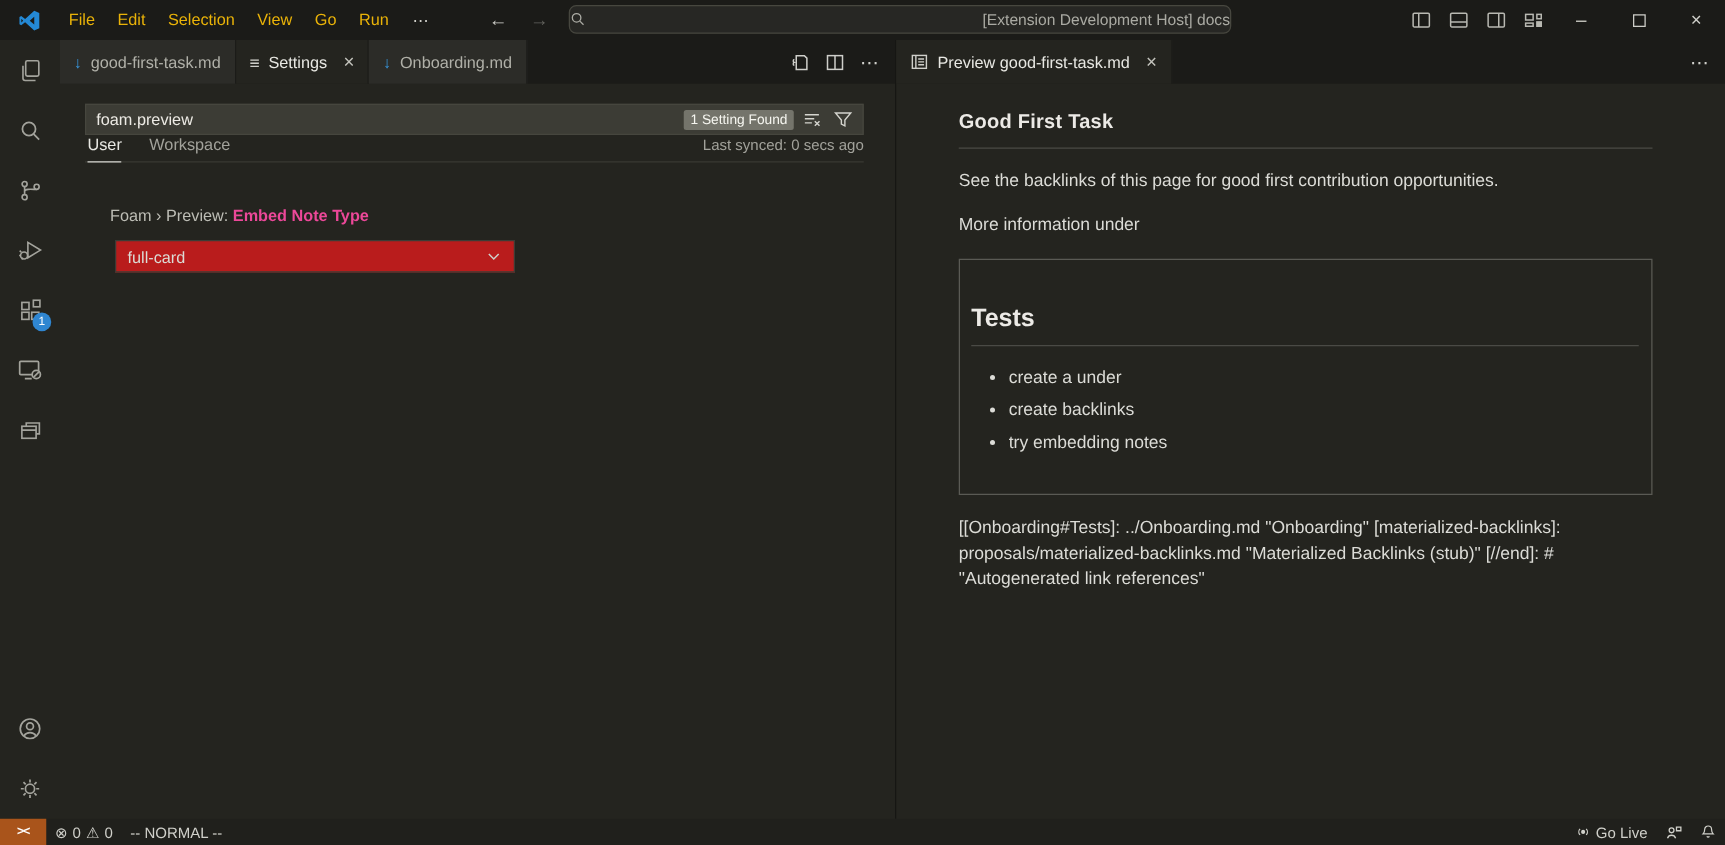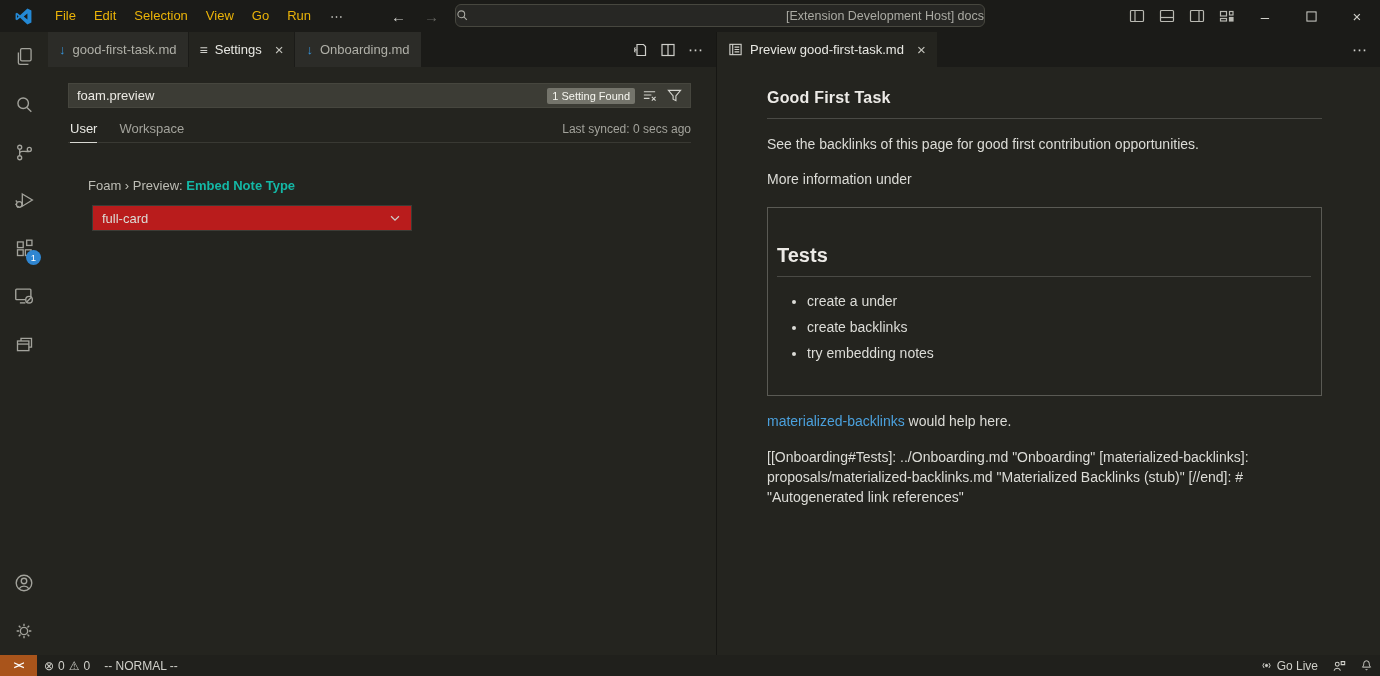"User" .scope-row { margin-top: 13px -> none }
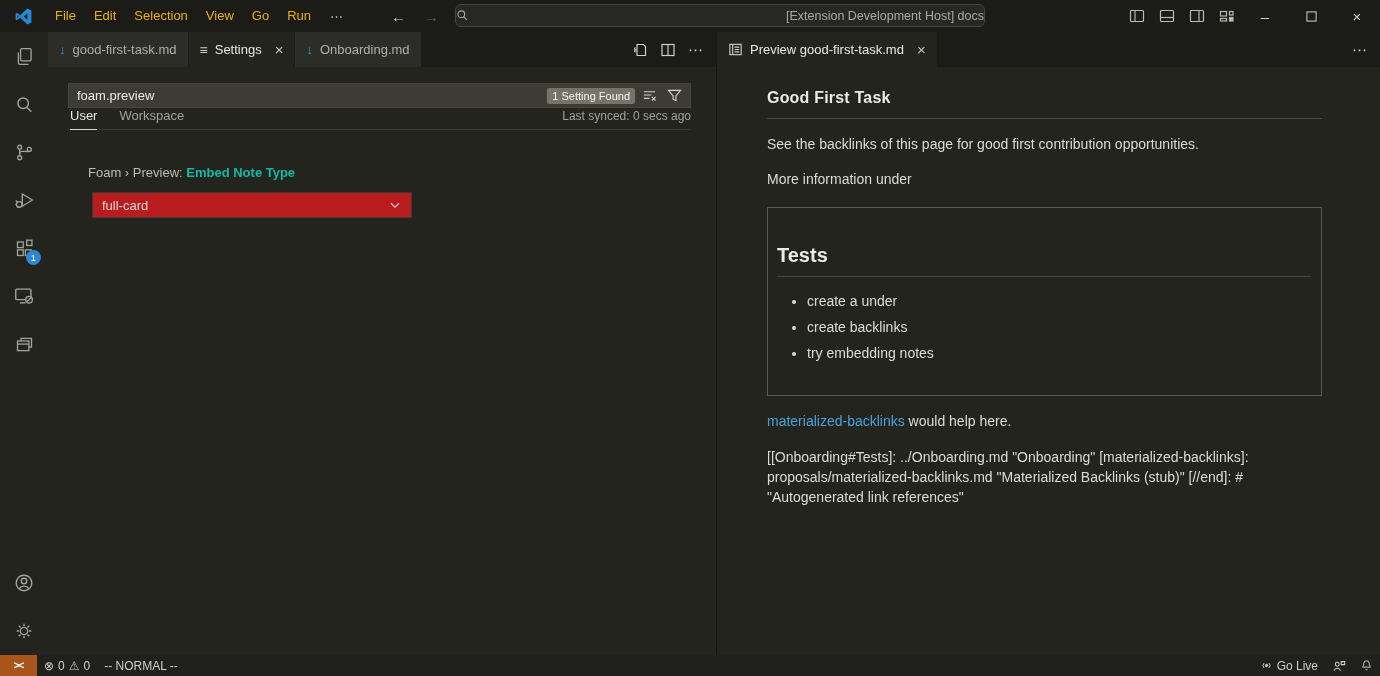"Embed Note Type" .setting-label b { color: #14b8a6 -> #ec4899 }
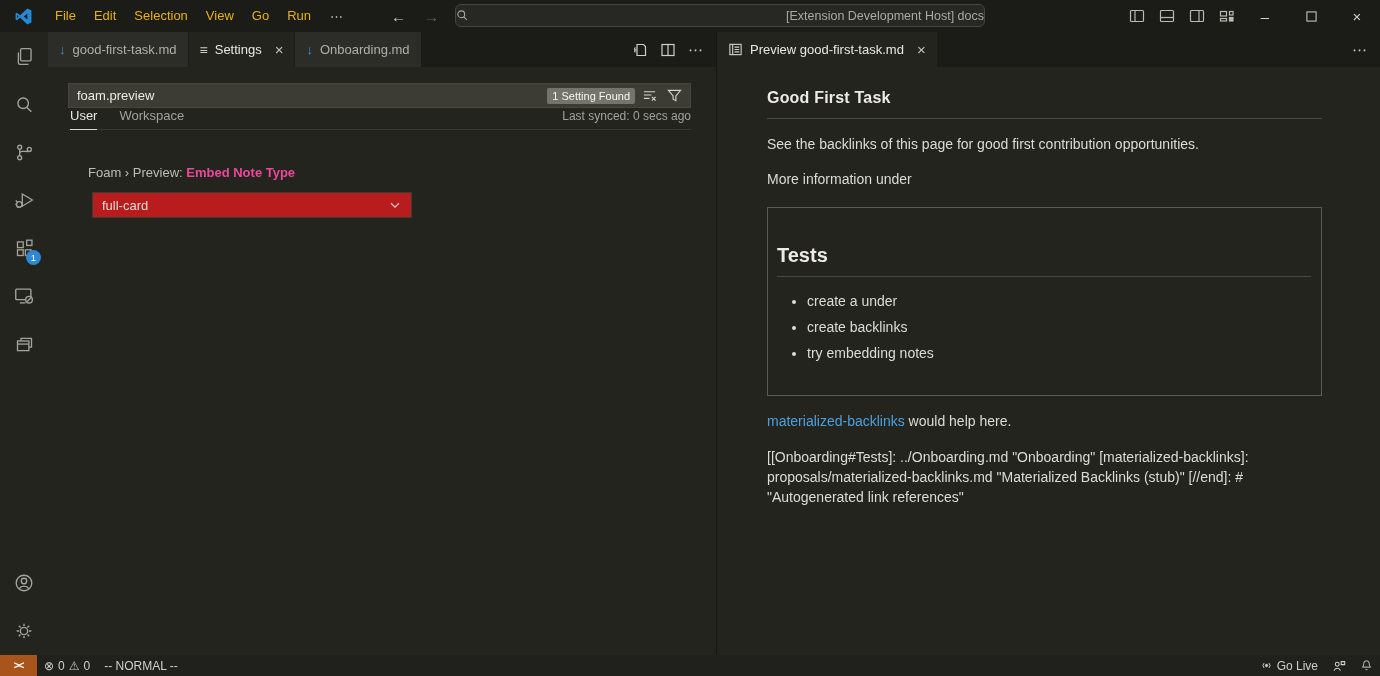"materialized-backlinks would help here." p { html: <p><a>materialized-backlinks</a><span> would help here.</span></p> -> none }
